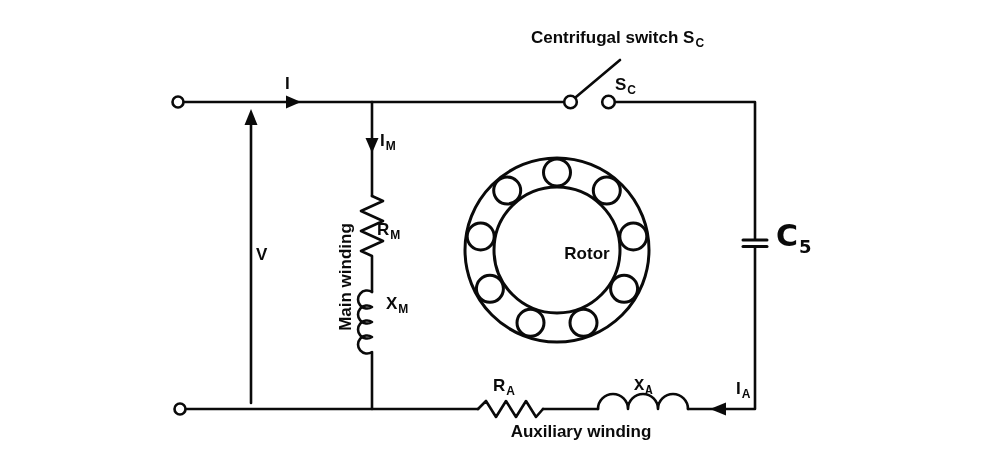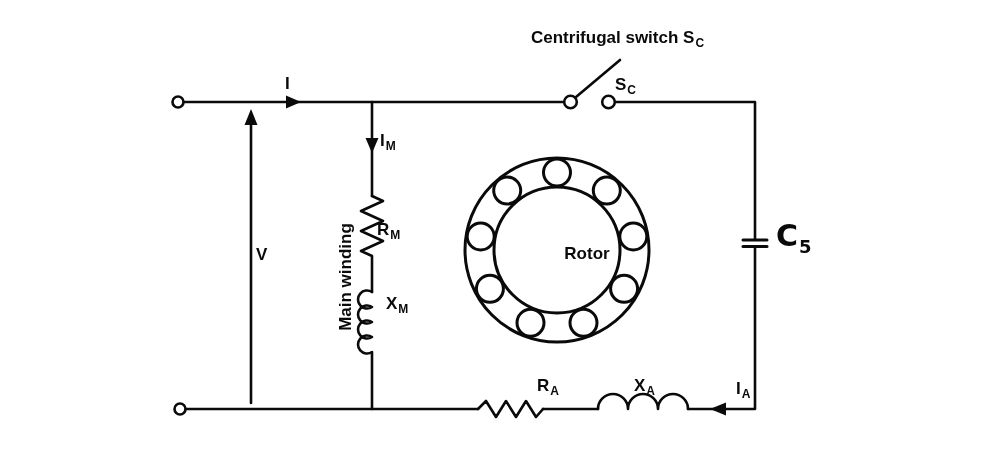"RA" div.label { margin-left: 44px -> none }
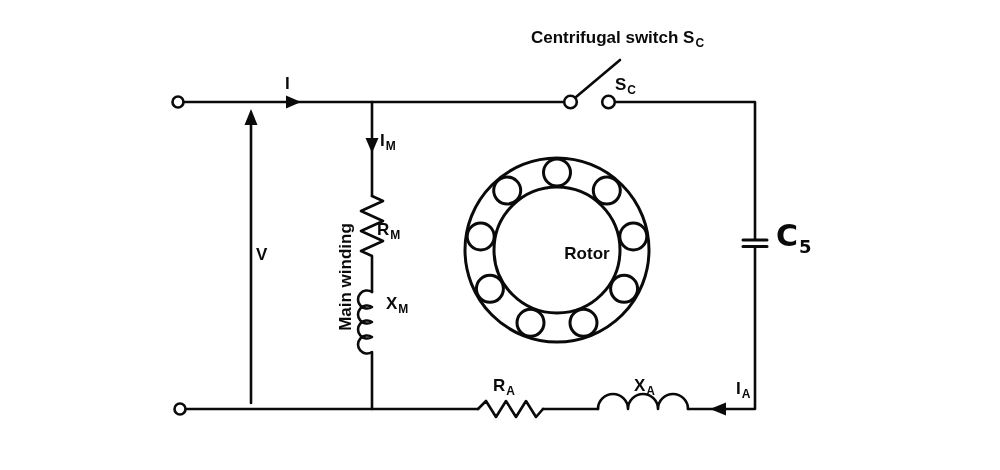"XA" div.label { font-family: none -> Liberation Mono, monospace }
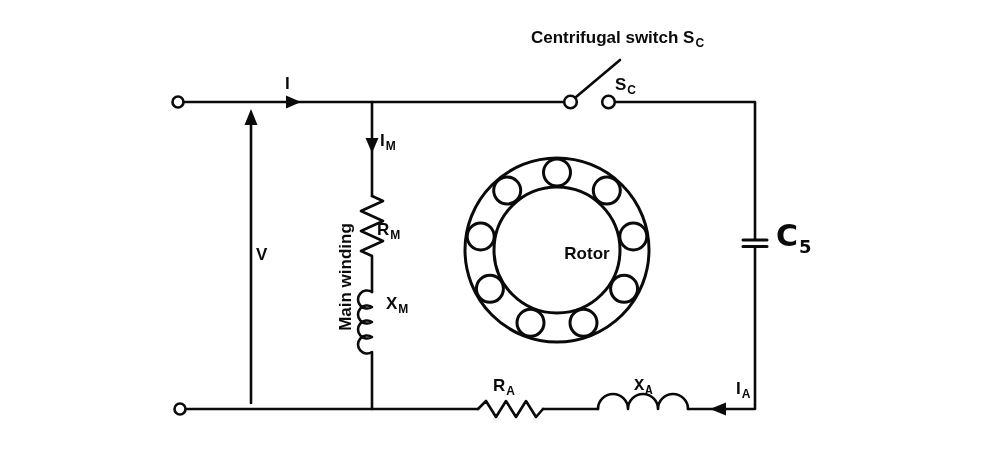"Auxiliary winding" div.label { html: none -> <div><span>Auxiliary winding</span></div> }
